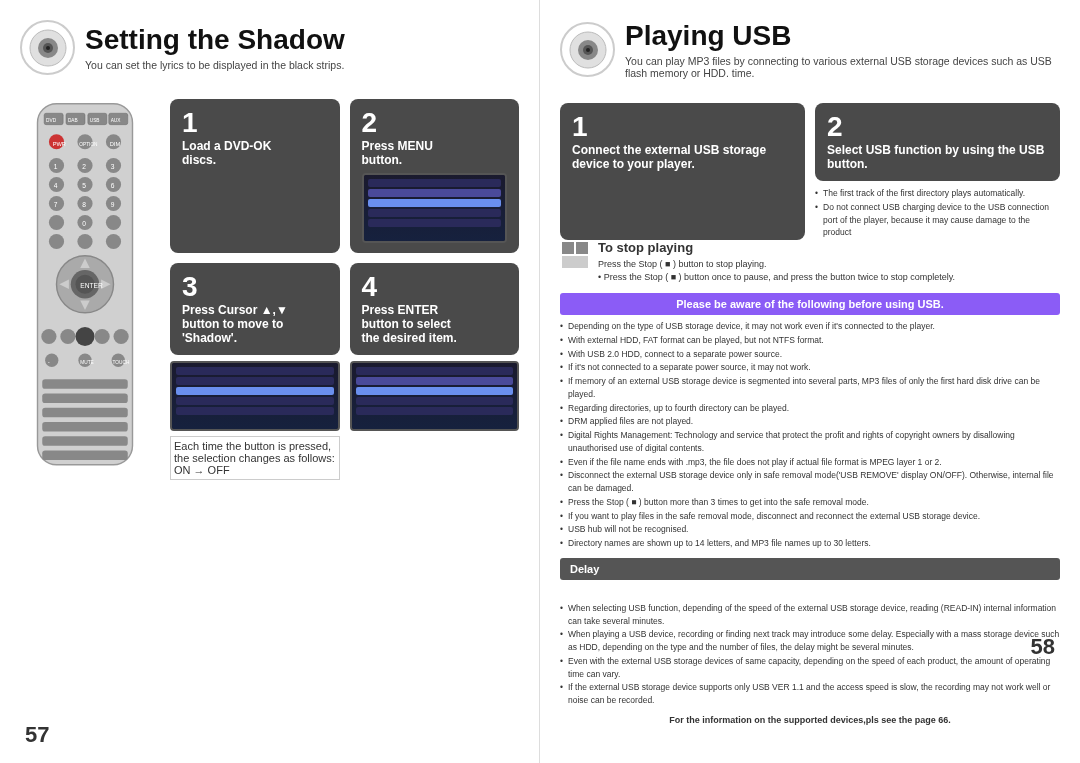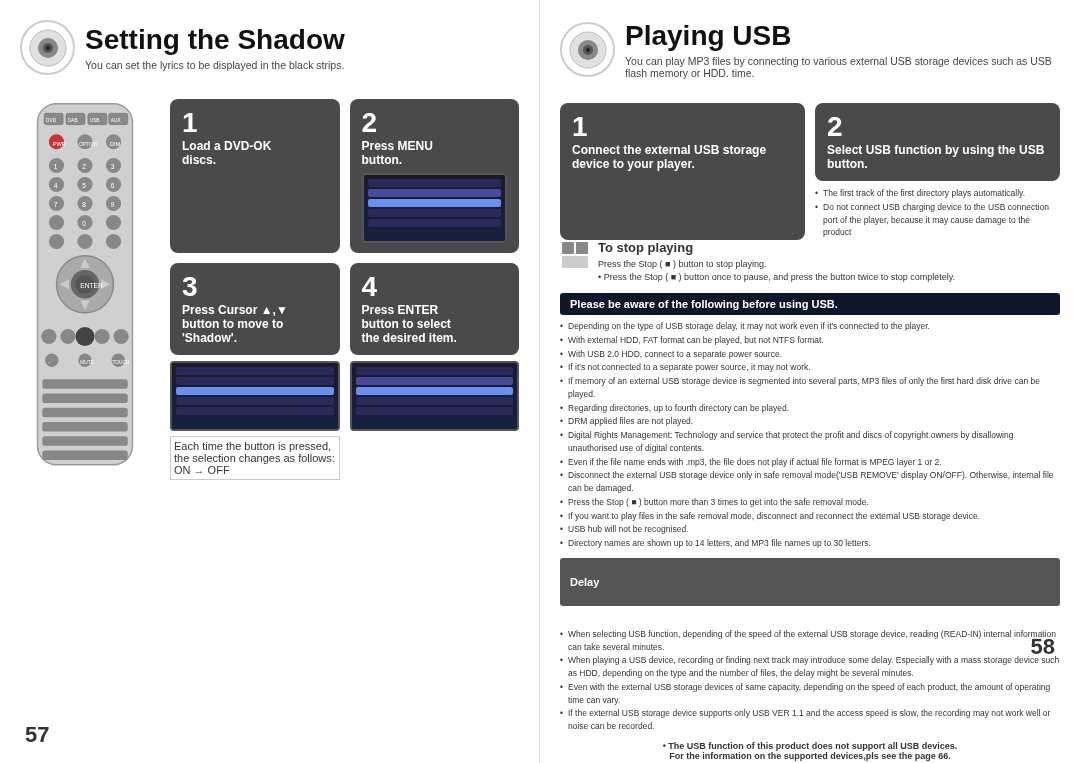"Please be aware of the" .warning-box { background: #0f172a -> #8b5cf6; text-align: none -> center }
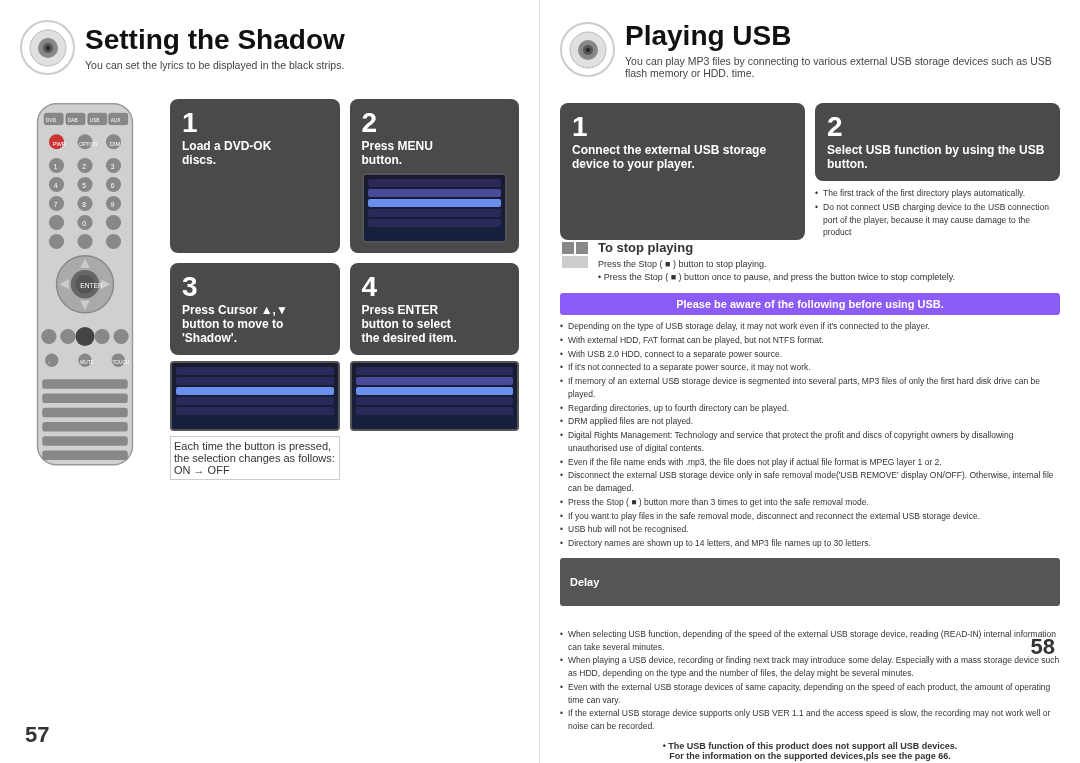"Depending on the type of" li { text: delay -> device }
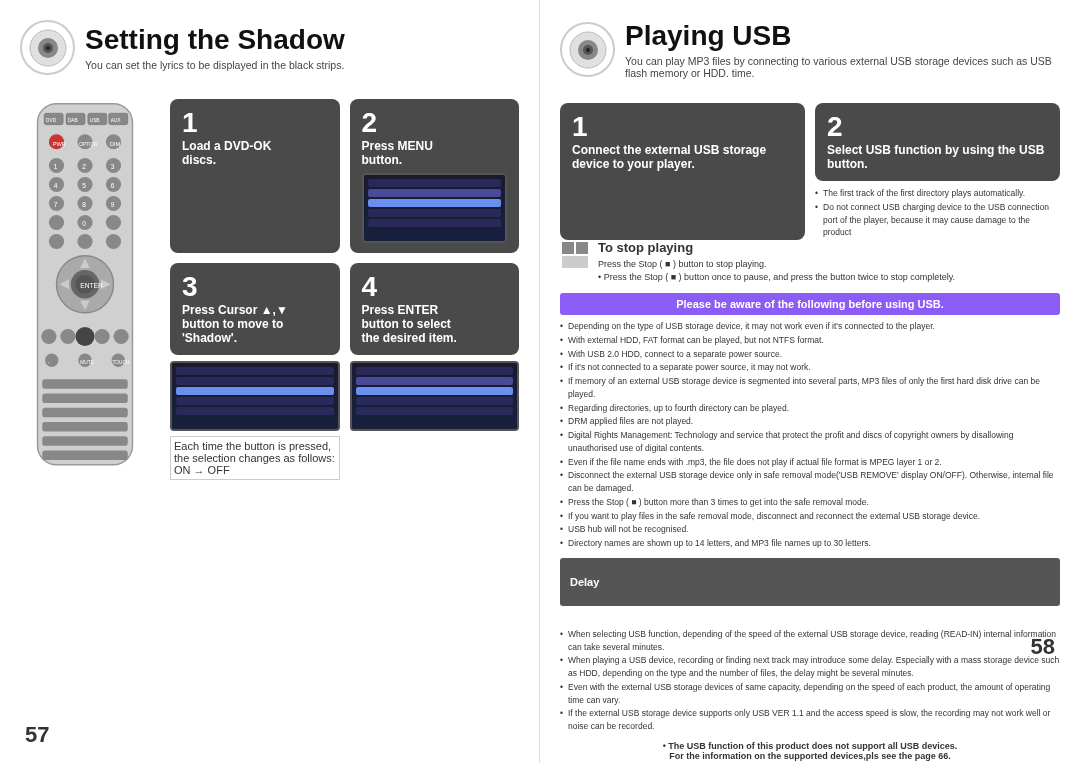"Digital Rights Management: Technology" li { text: discs -> rights }
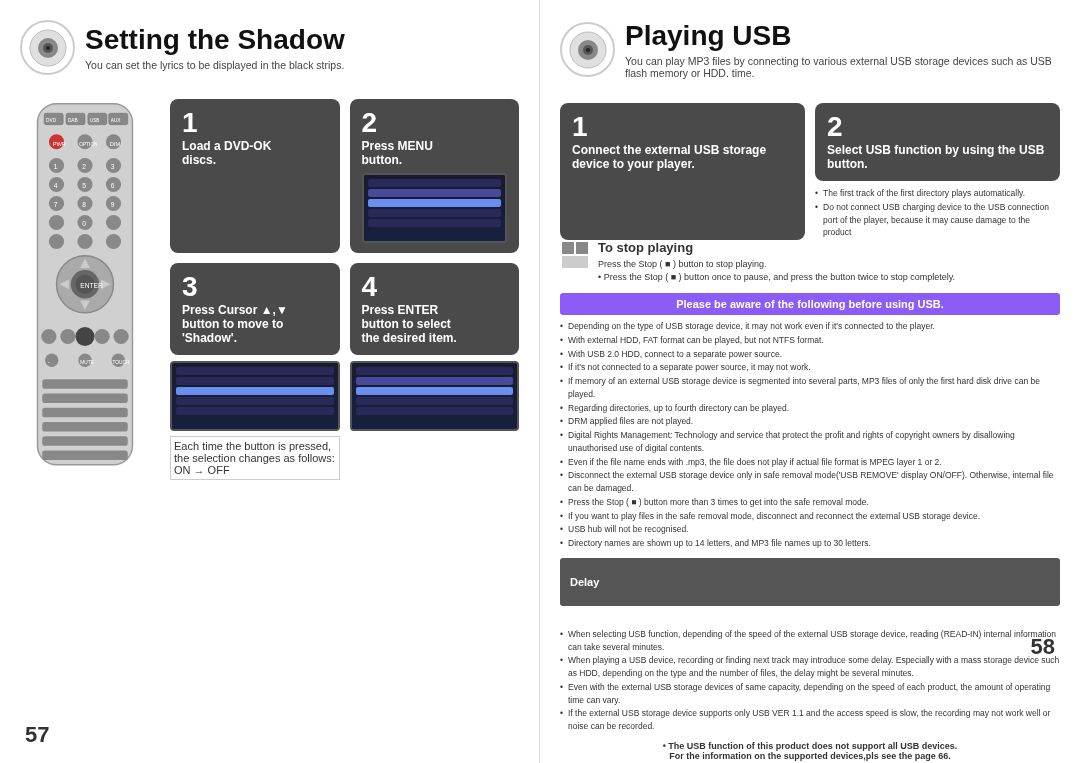"Delay" .delay-box { padding: 18px 10px -> 5px 10px }
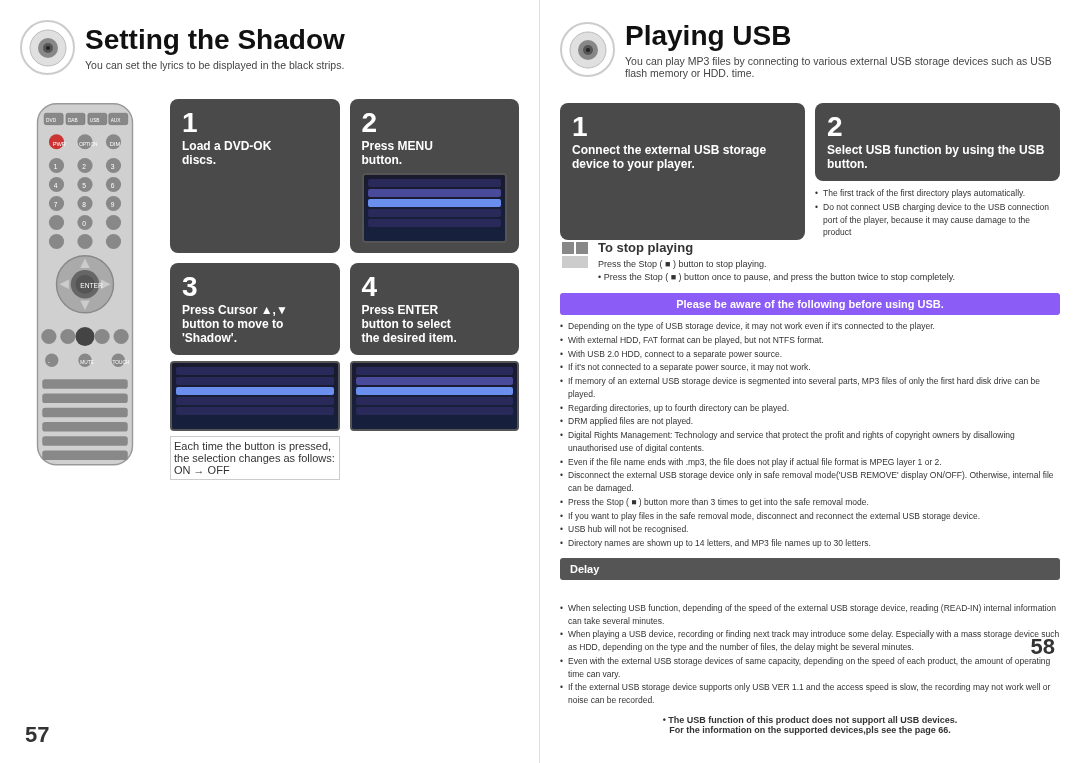"• The USB function of" div { html: <div>• The USB function of this product does not support all USB devices.</div> -> none }
